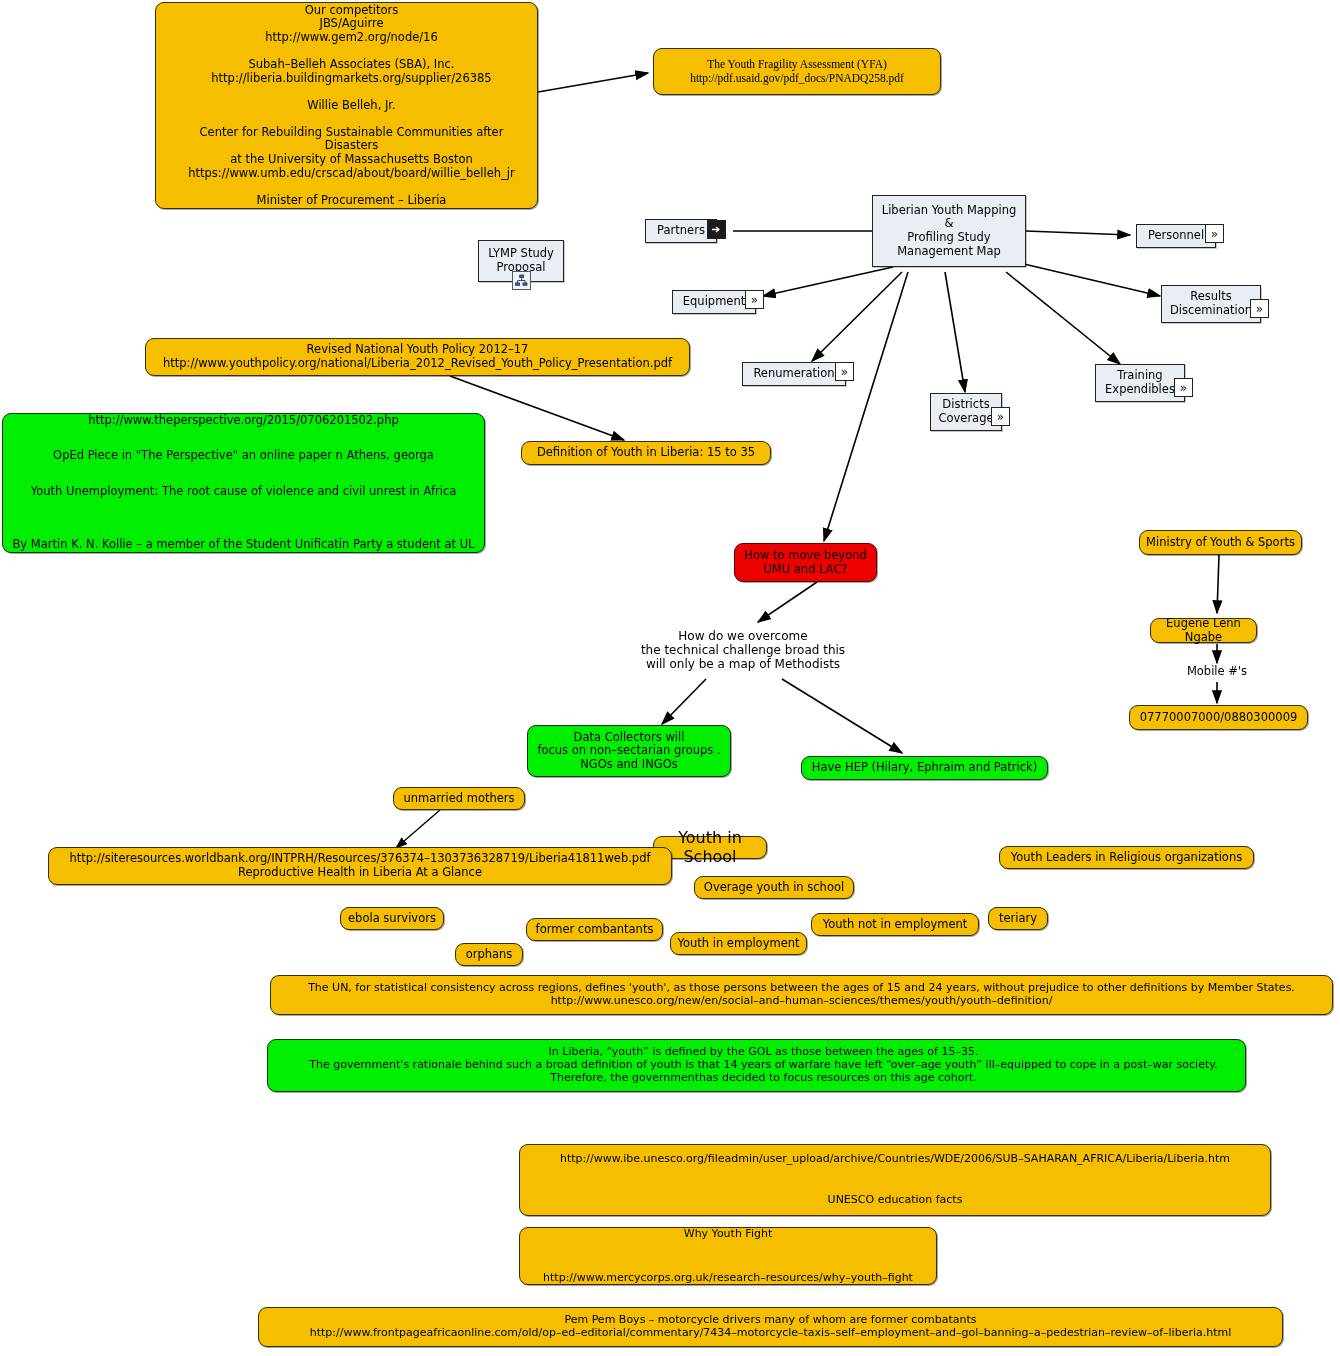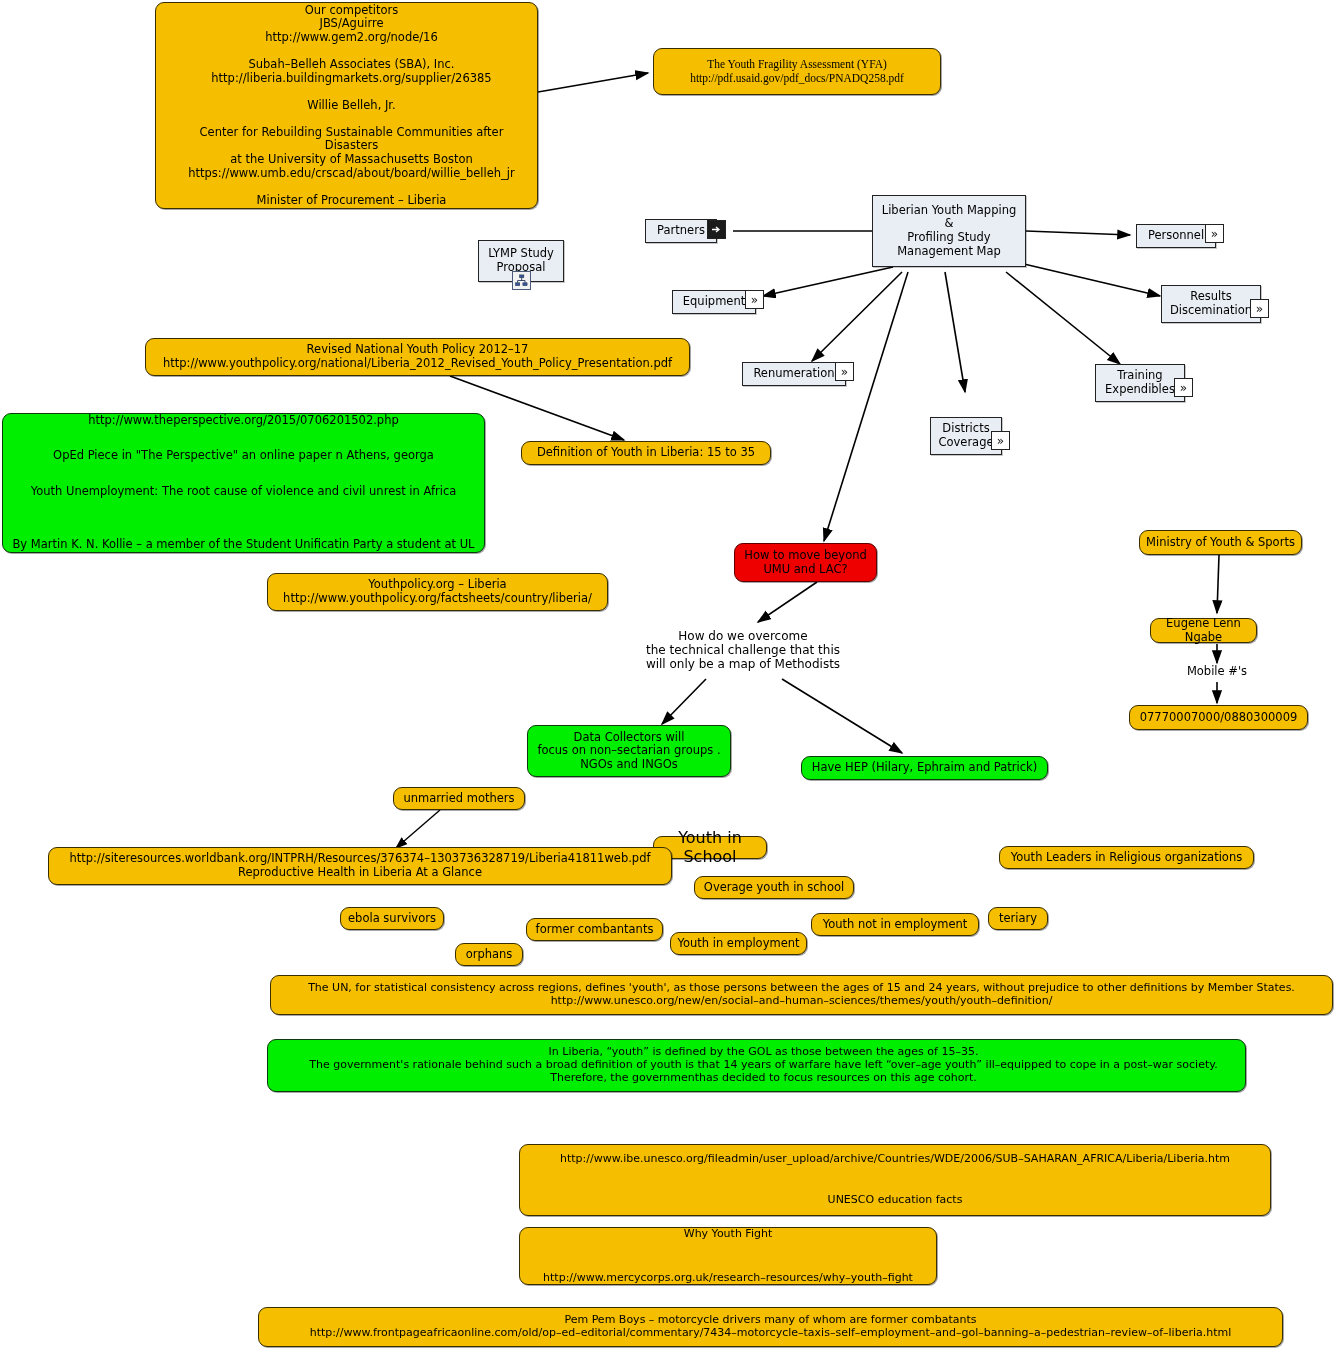"Districts" div.node { margin-top: 24px -> none }
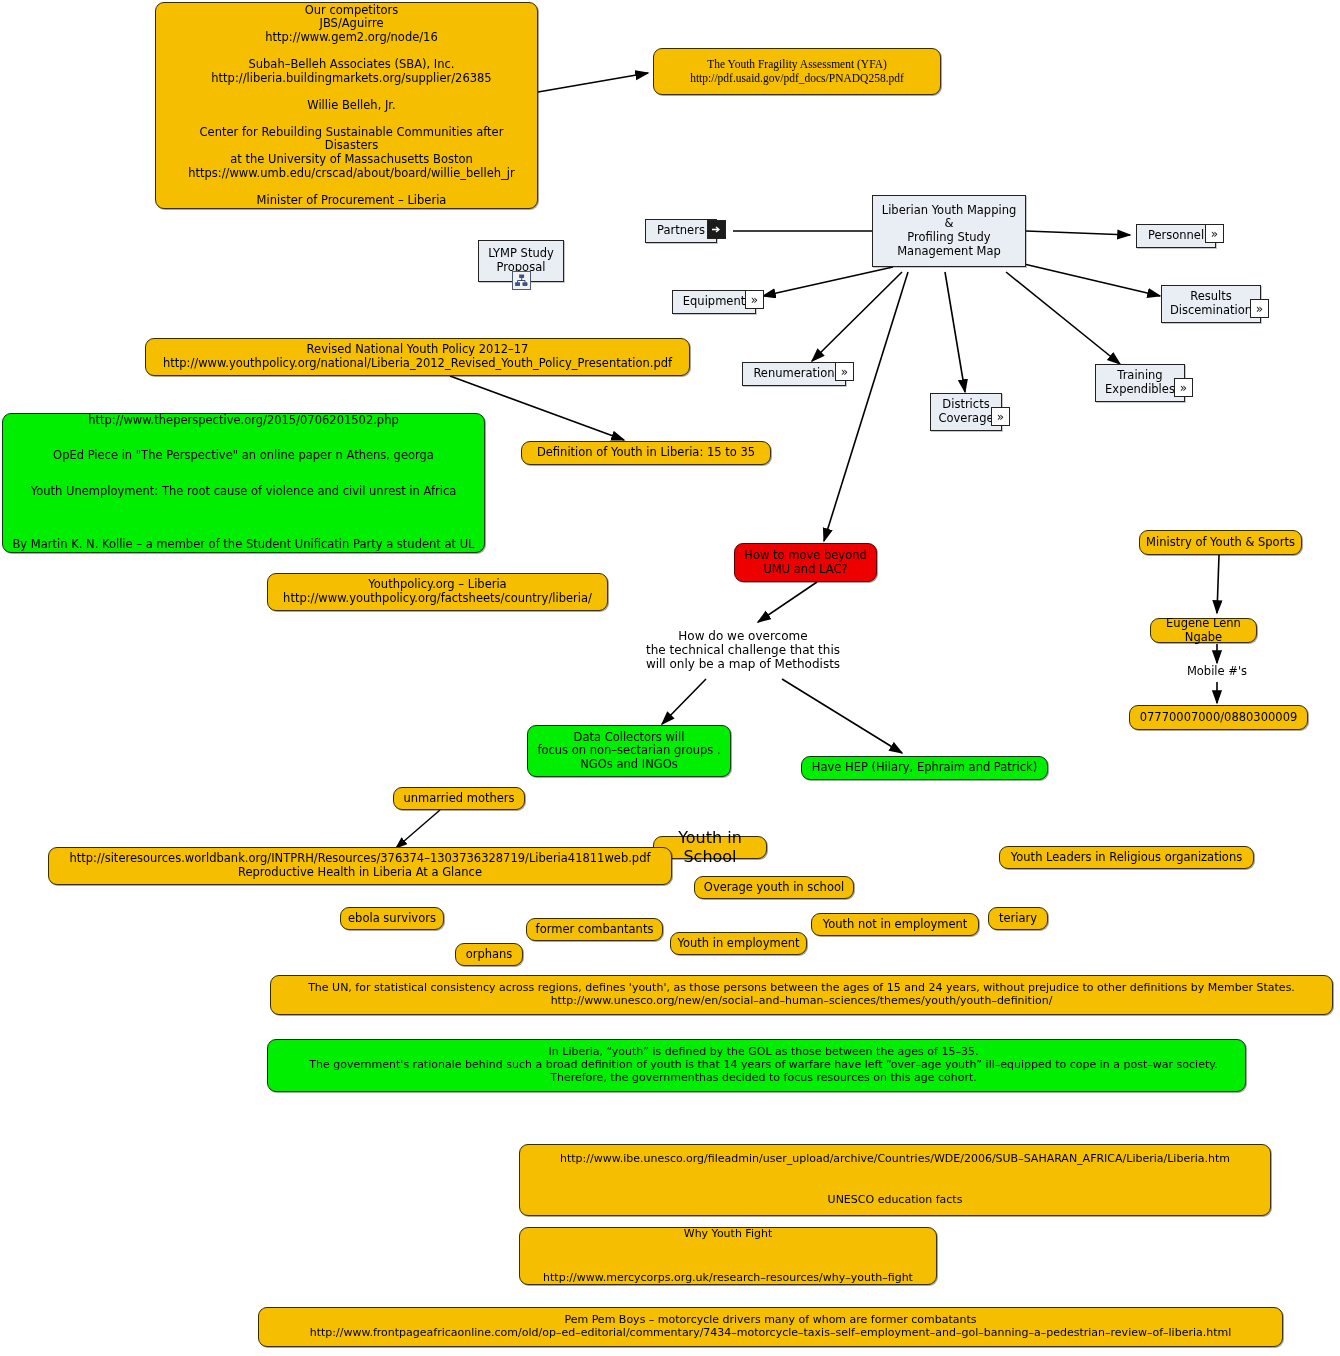"Youthpolicy.org – Liberia" div.node { html: <div> <span>Youthpolicy.org – Liberia http://www.youthpolicy.org/factsheets/country/liberia/</span> </div> -> none }
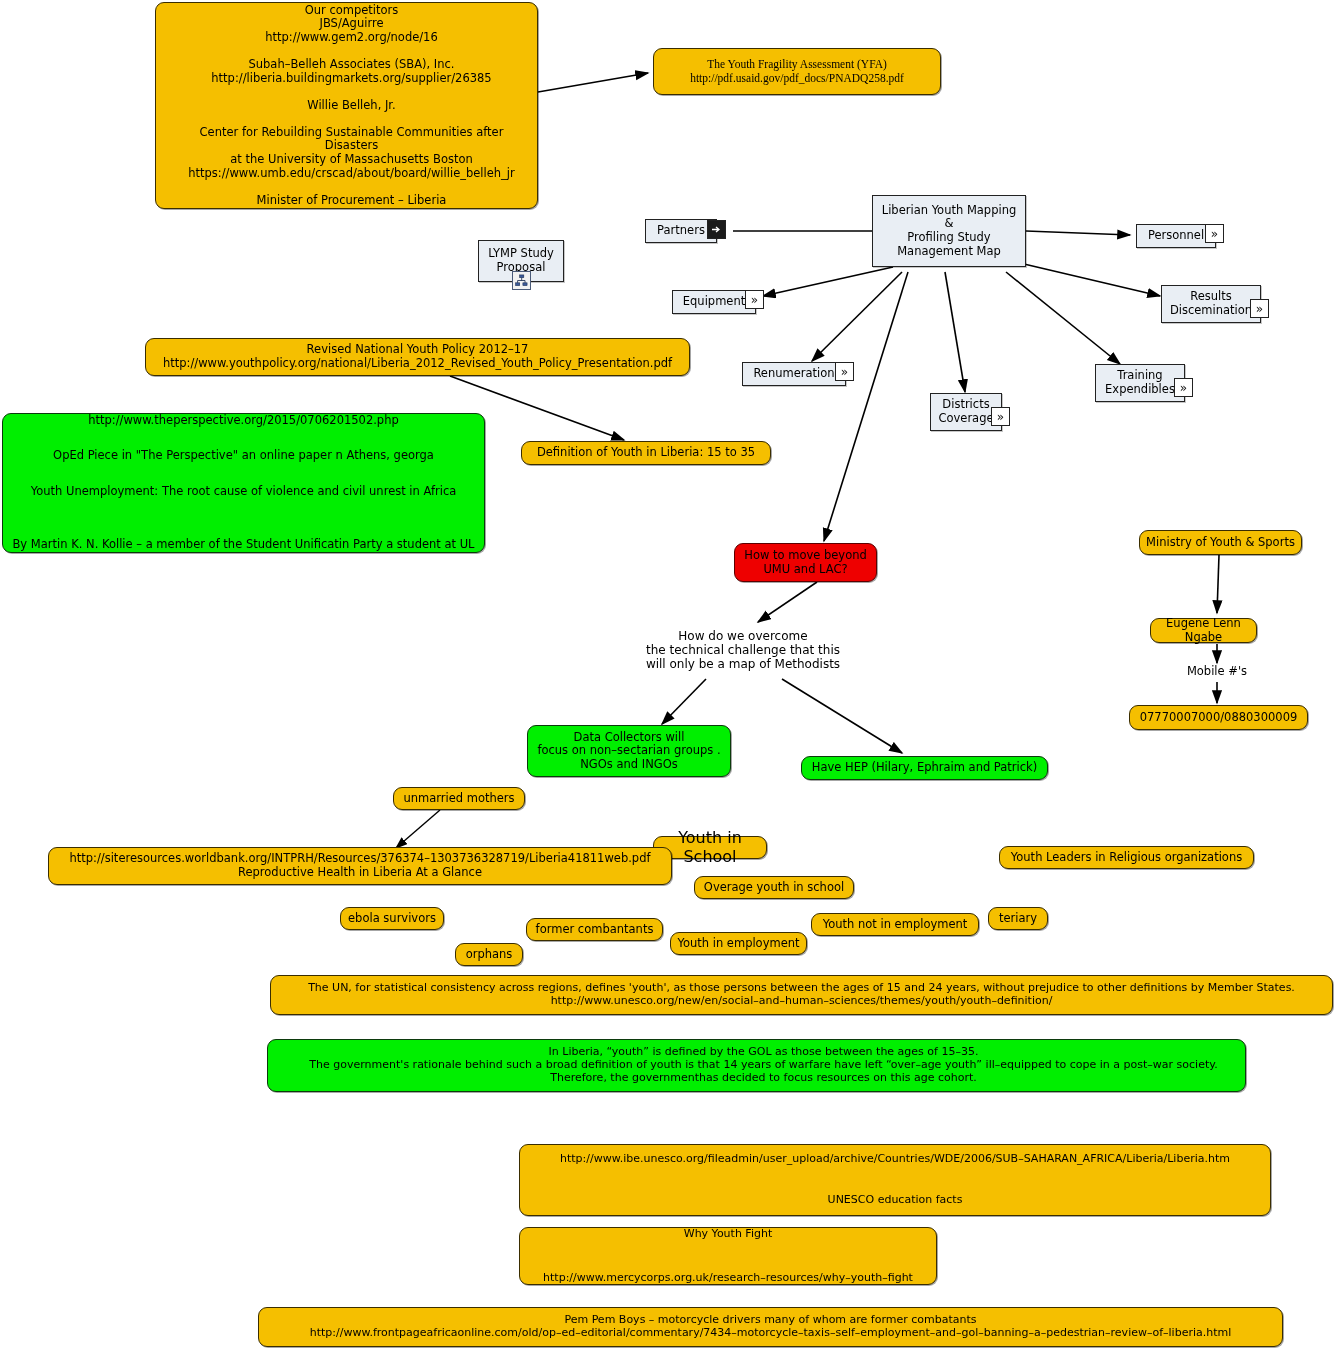"How do we overcome" span.txt { text: that -> broad }
